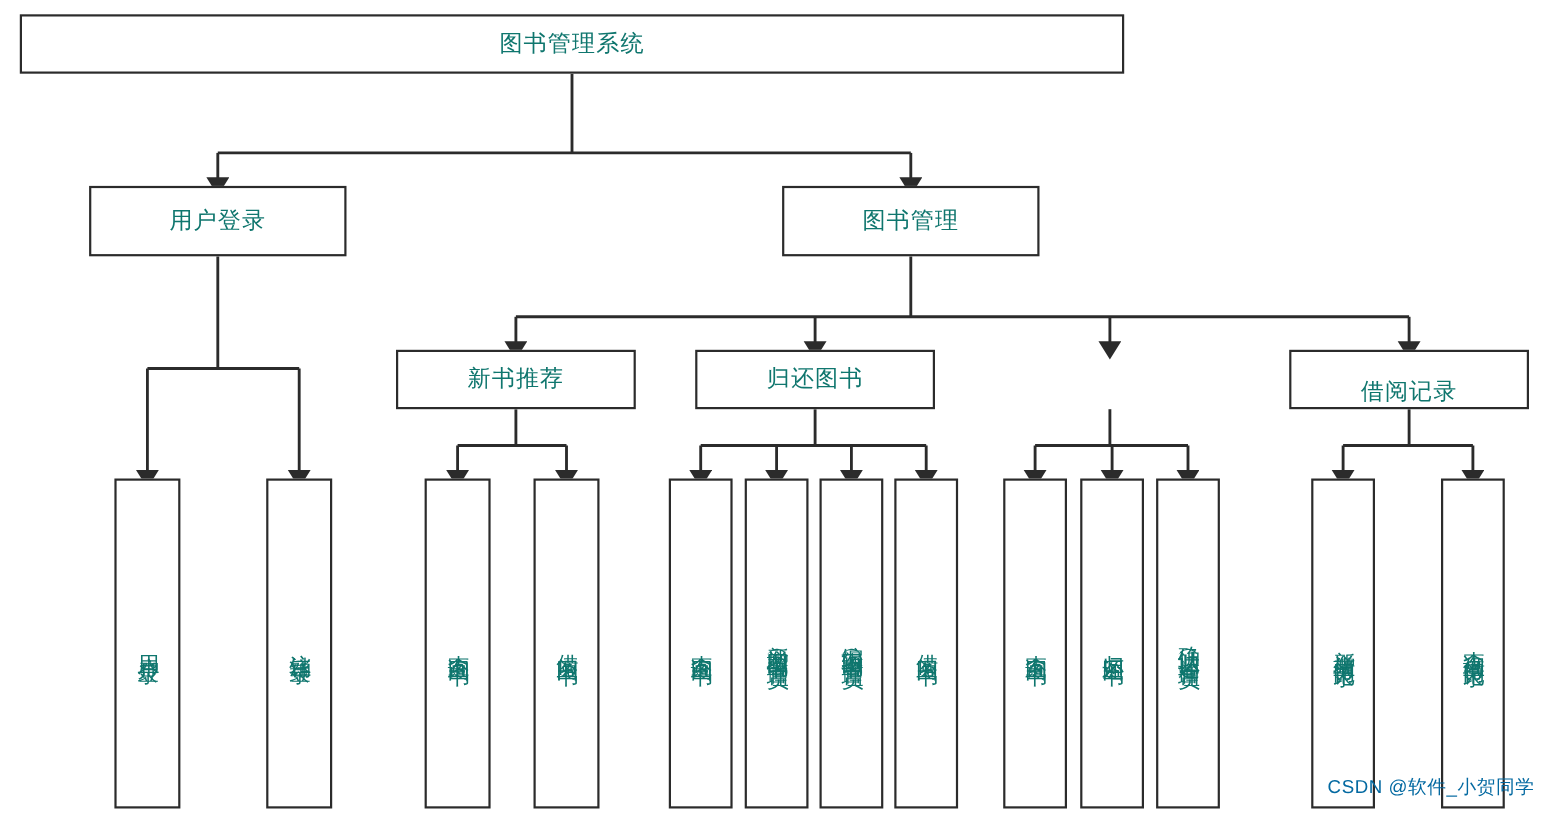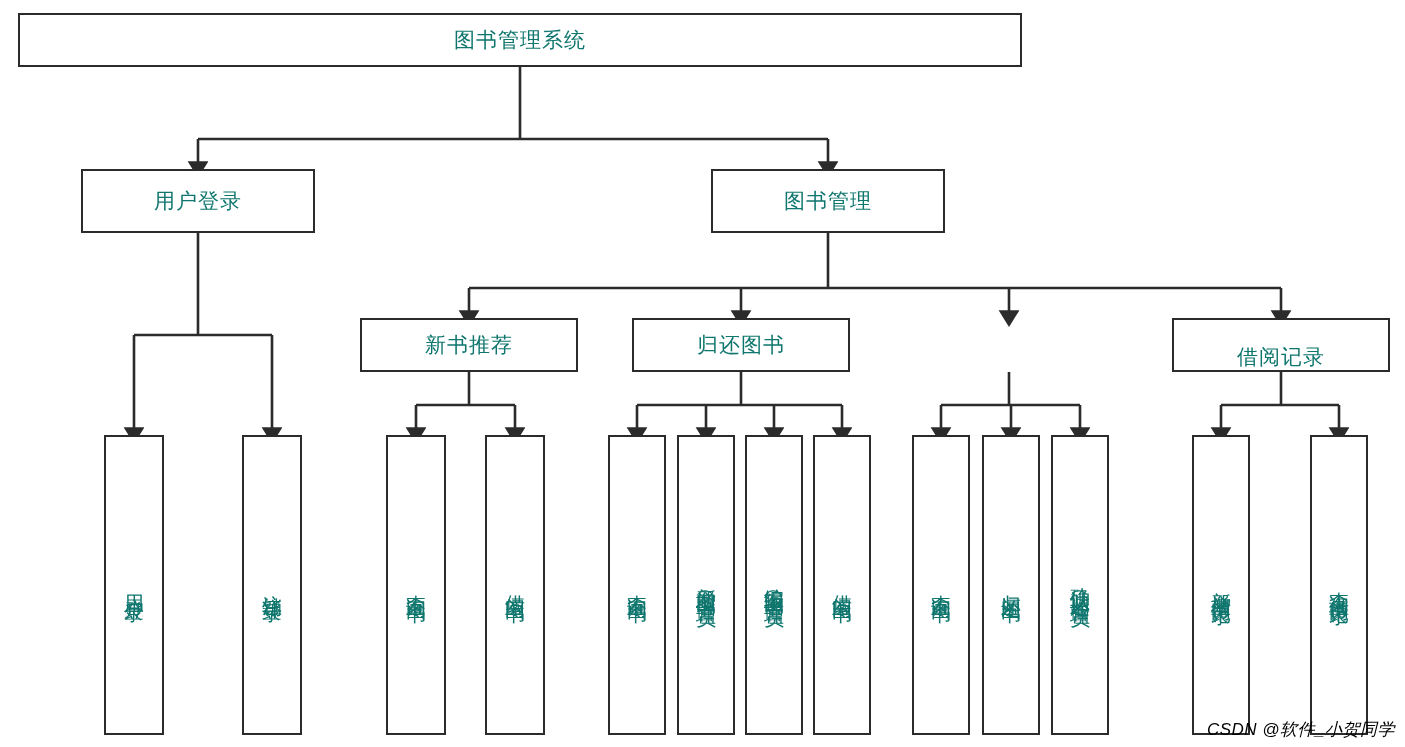"CSDN @软件_小贺同学" #watermark { bottom: 6px -> 20px; color: #000000 -> #0369a1; font-style: italic -> none }
